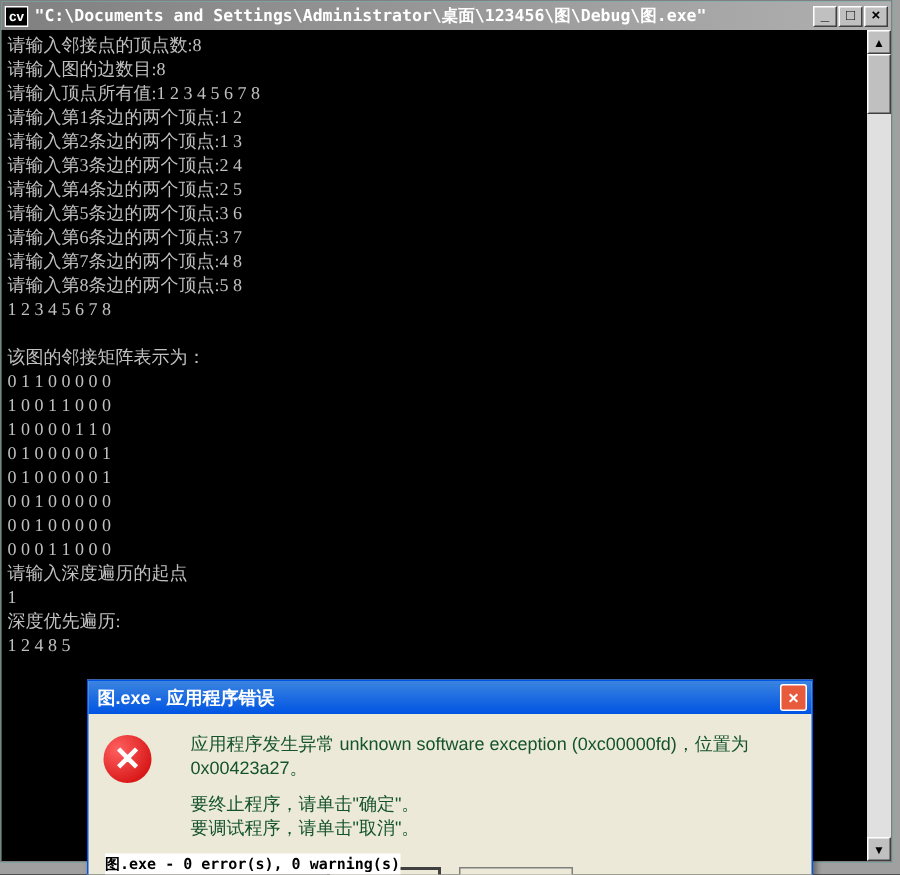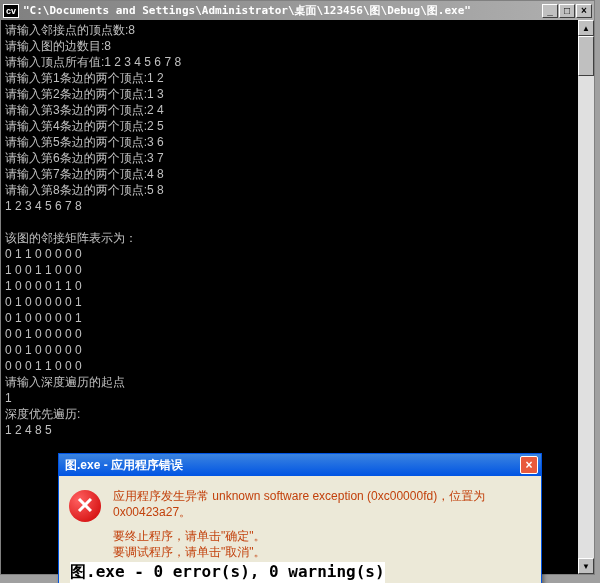"请输入邻接点的顶点数:8" .console-body { font-family: Liberation Sans, sans-serif -> Liberation Serif, serif }
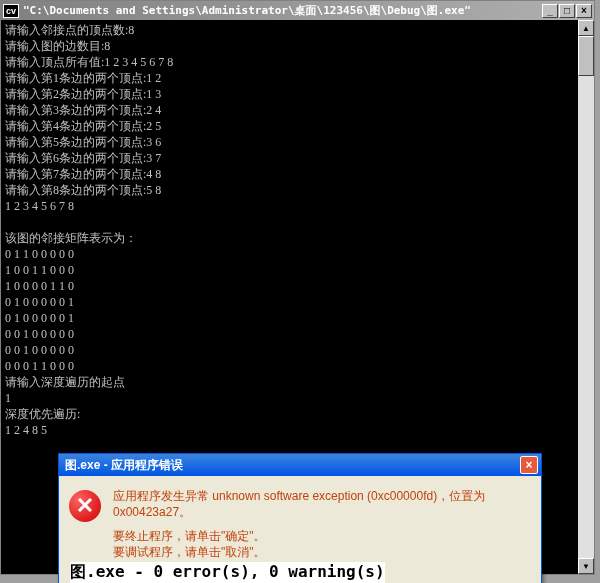"应用程序发生异常 unknown software exception" .dlg-msg { color: #c2410c -> #14532d; margin-left: none -> 14px }
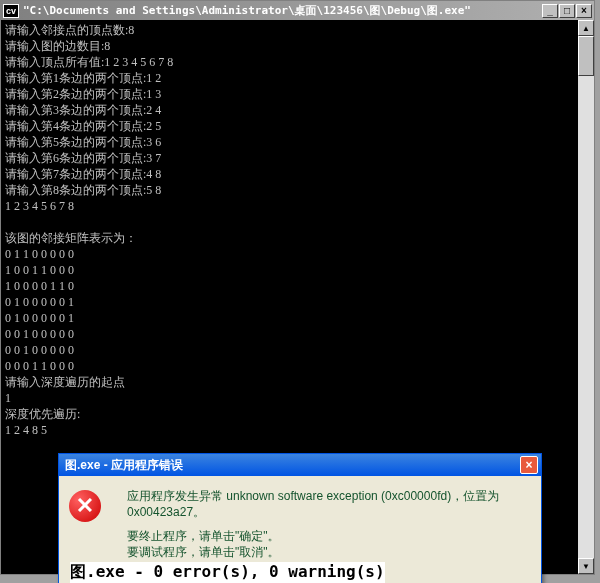"图.exe - 0 error(s), 0" .bottom-text { font-size: 16px -> 10px }
